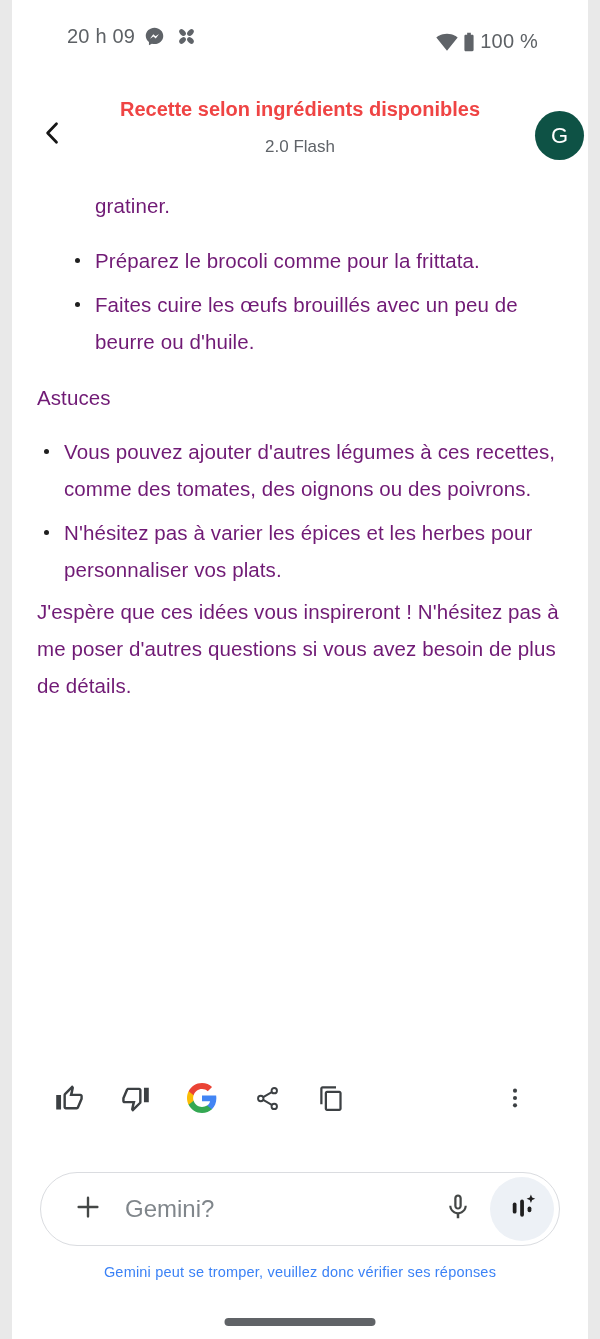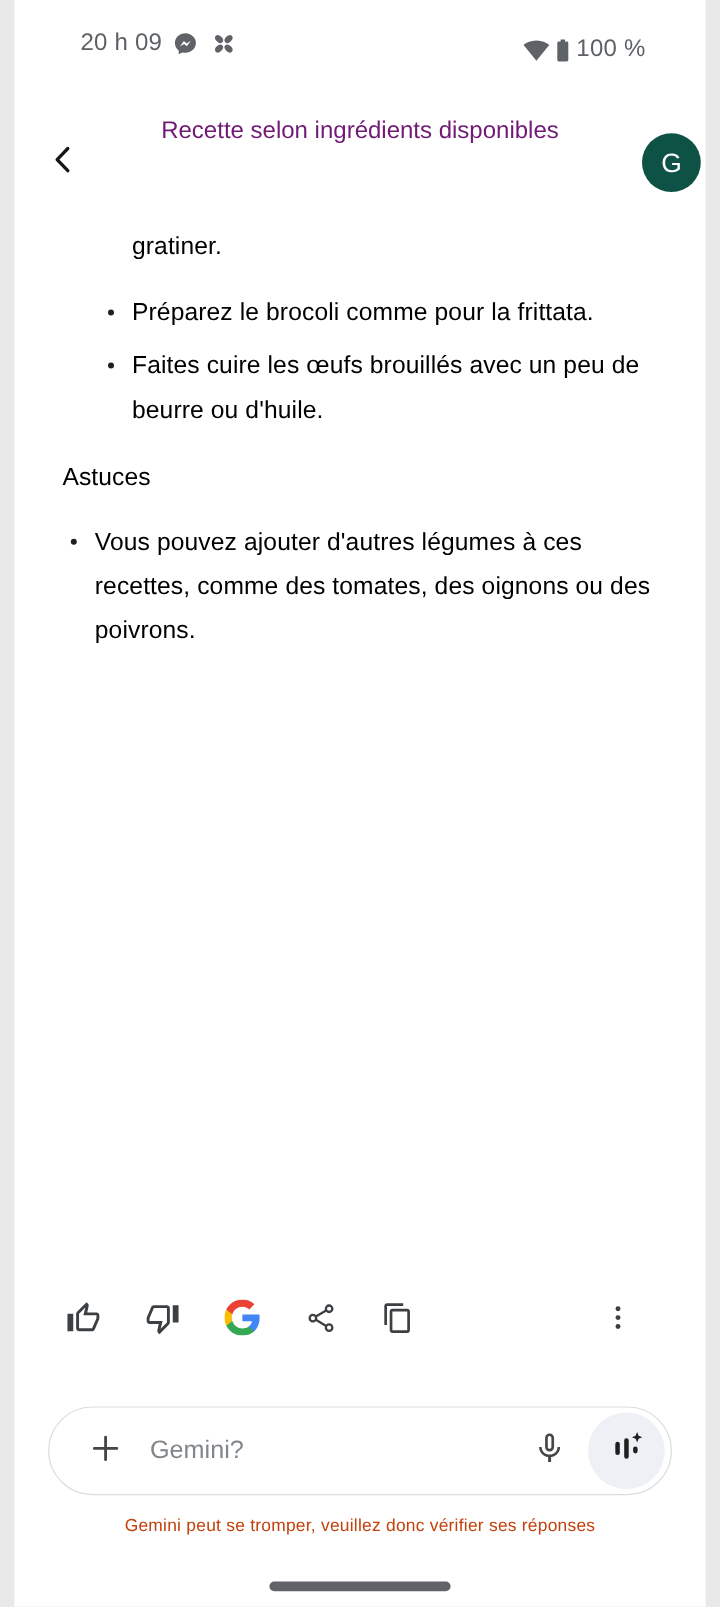"Recette selon ingrédients disponibles" .header-title { color: #701a75 -> #ef4444; font-weight: 400 -> 700 }
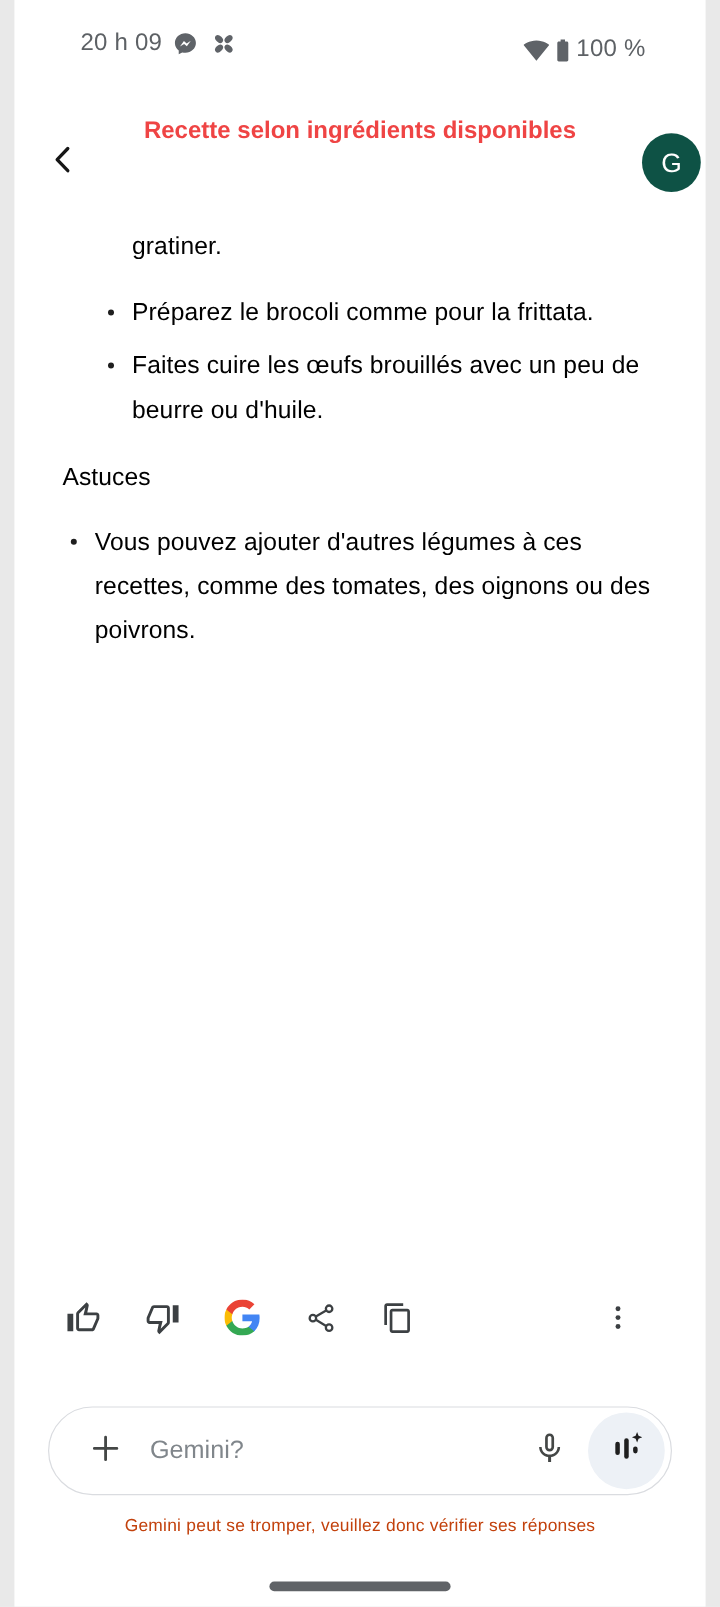"2.0 Flash" div.header-sub { html: none -> <div>2.0 Flash</div> }
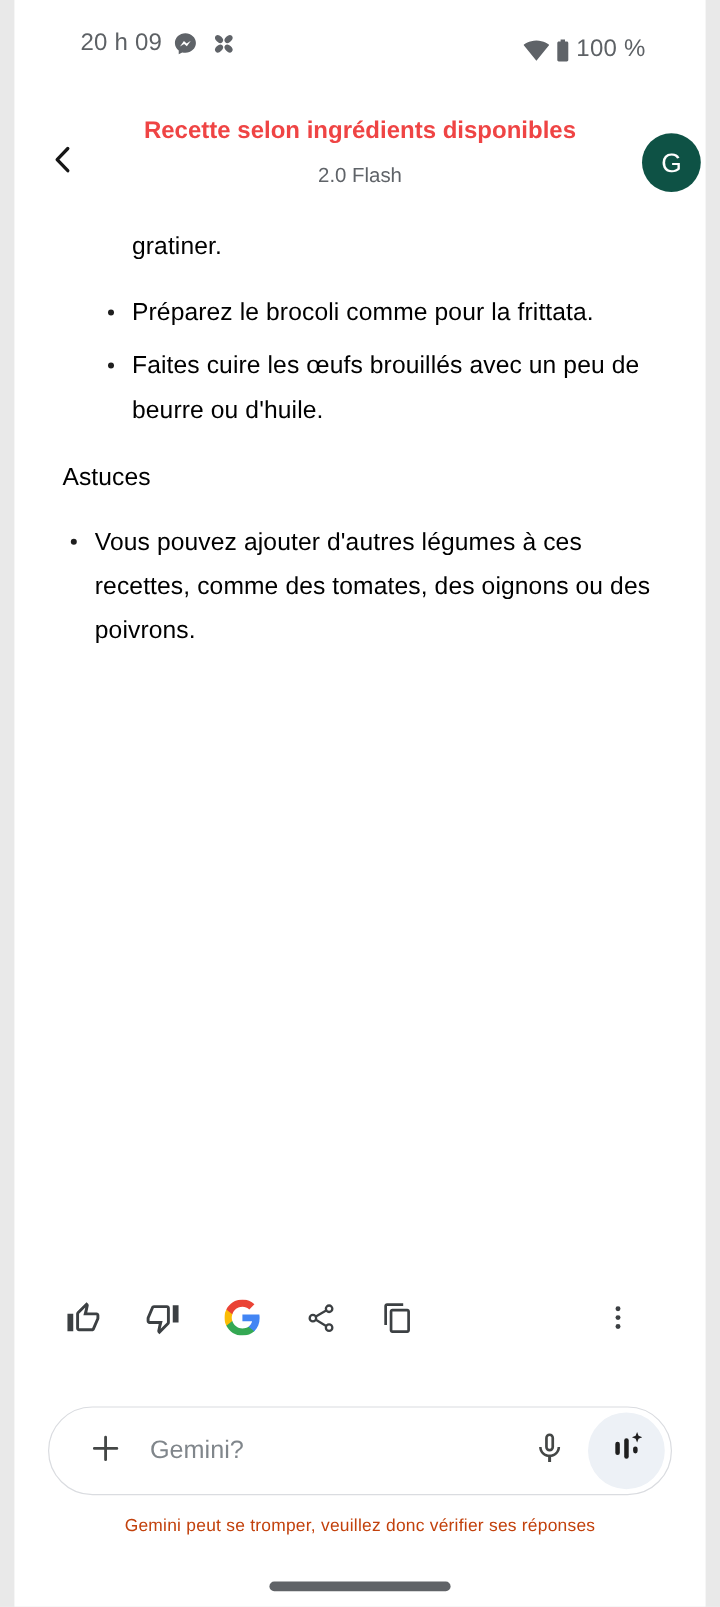"gratiner." .content { color: #000000 -> #701a75; left: 40px -> 25px }
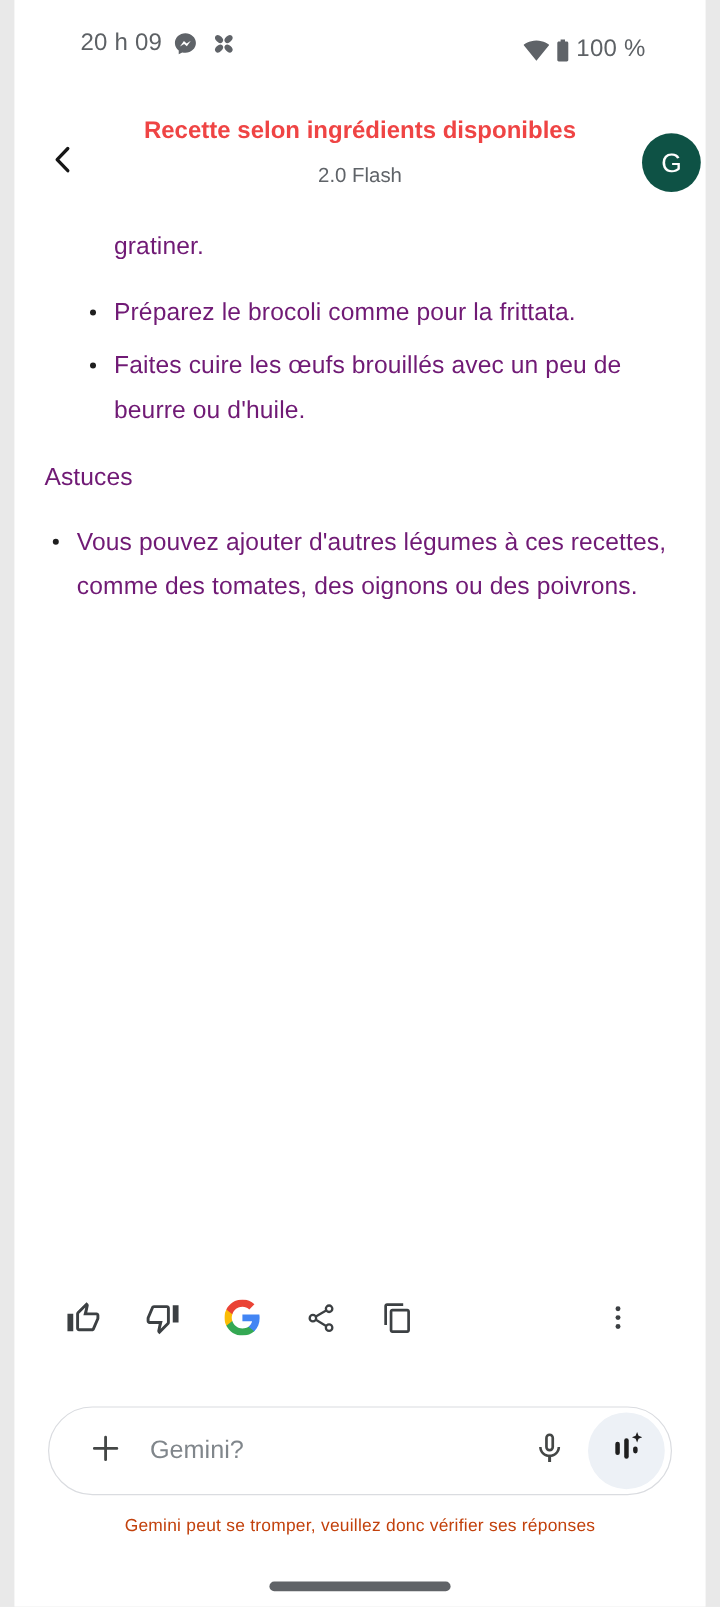"N'hésitez pas à varier les" li { html: none -> <li>N'hésitez pas à varier les épices et les herbes pour personnaliser vos plats.</li> }
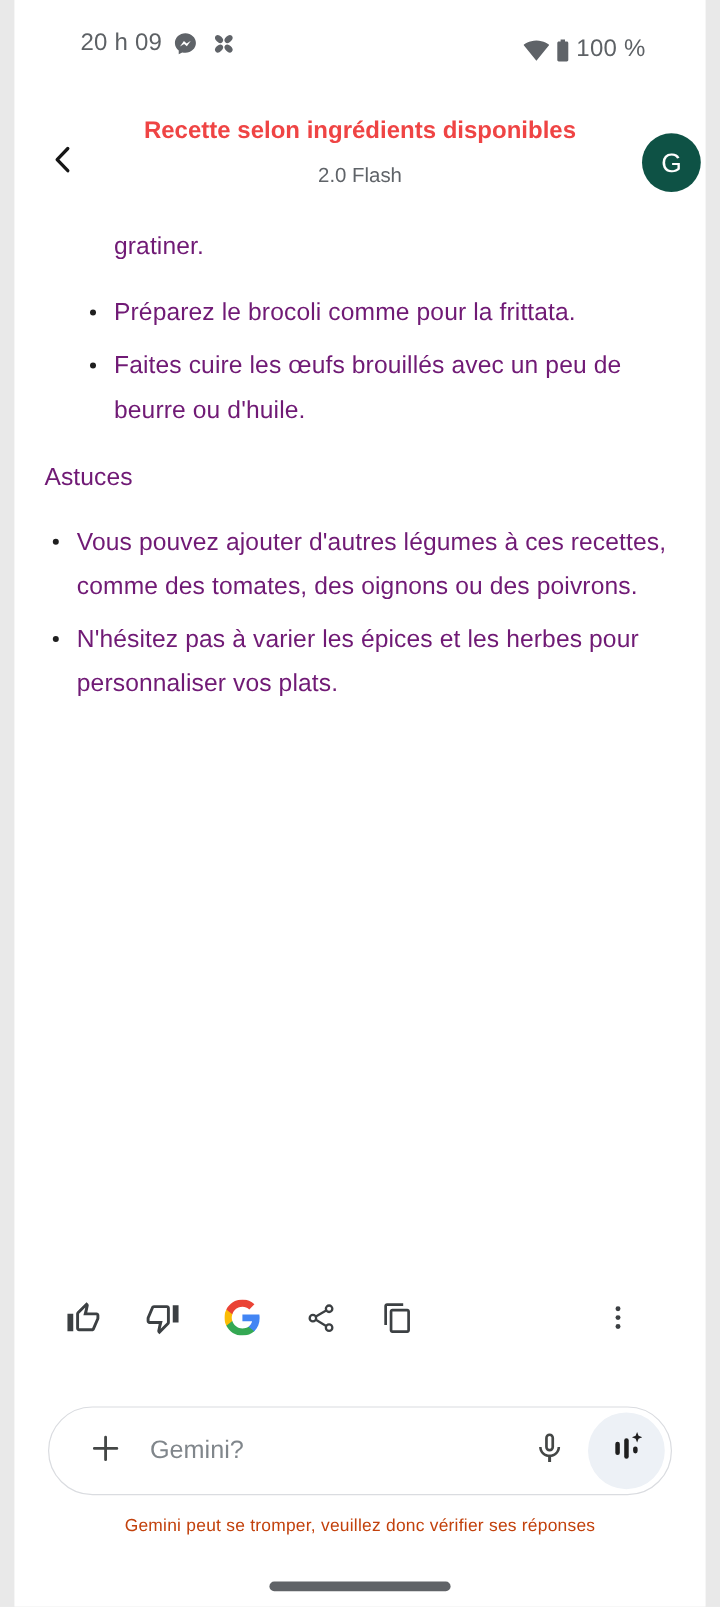"J'espère que ces idées vous" p.closing { html: none -> <p>J'espère que ces idées vous inspireront ! N'hésitez pas à me poser d'autres questions si vous avez besoin de plus de détails.</p> }
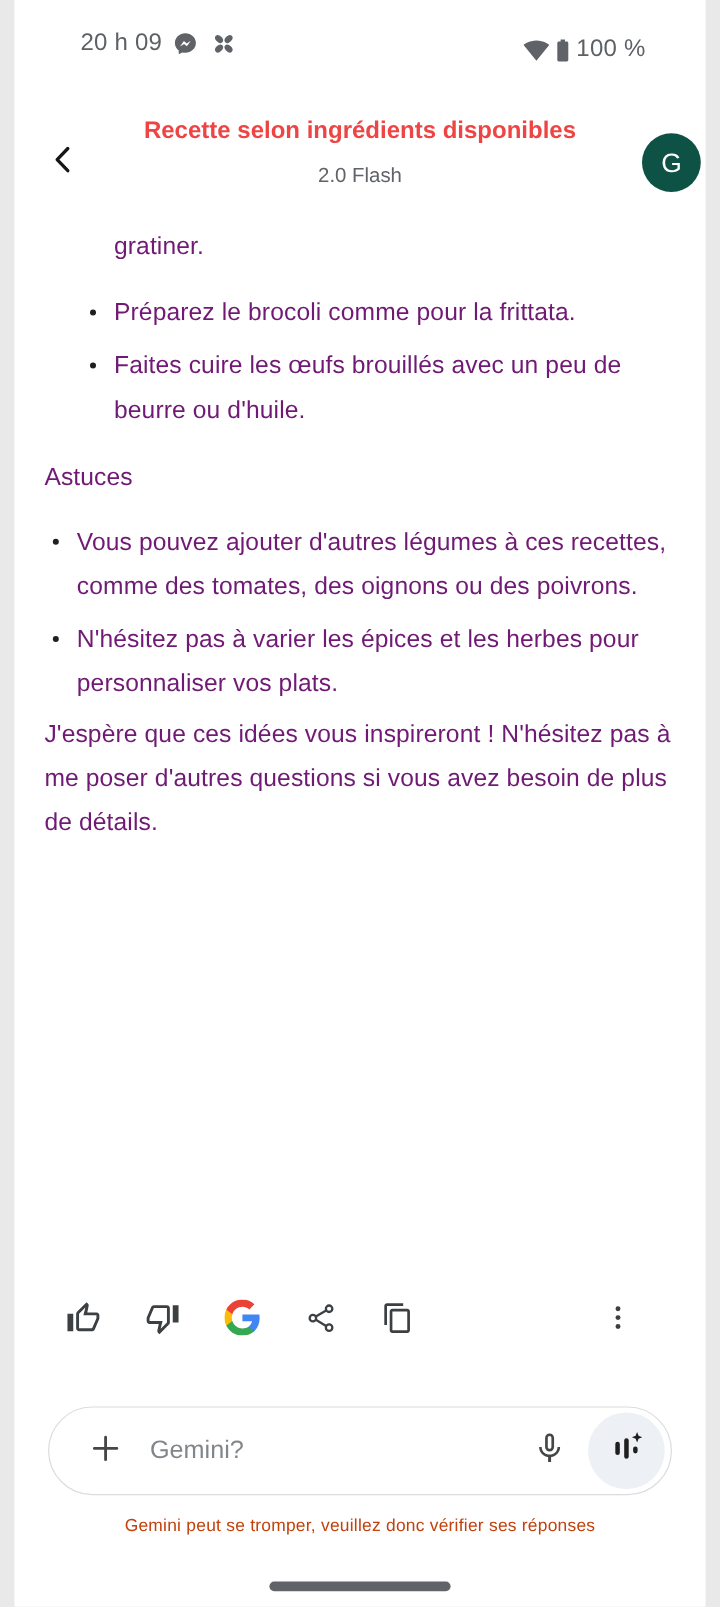"Gemini?" .input-pill input { font-size: 21px -> 24px }
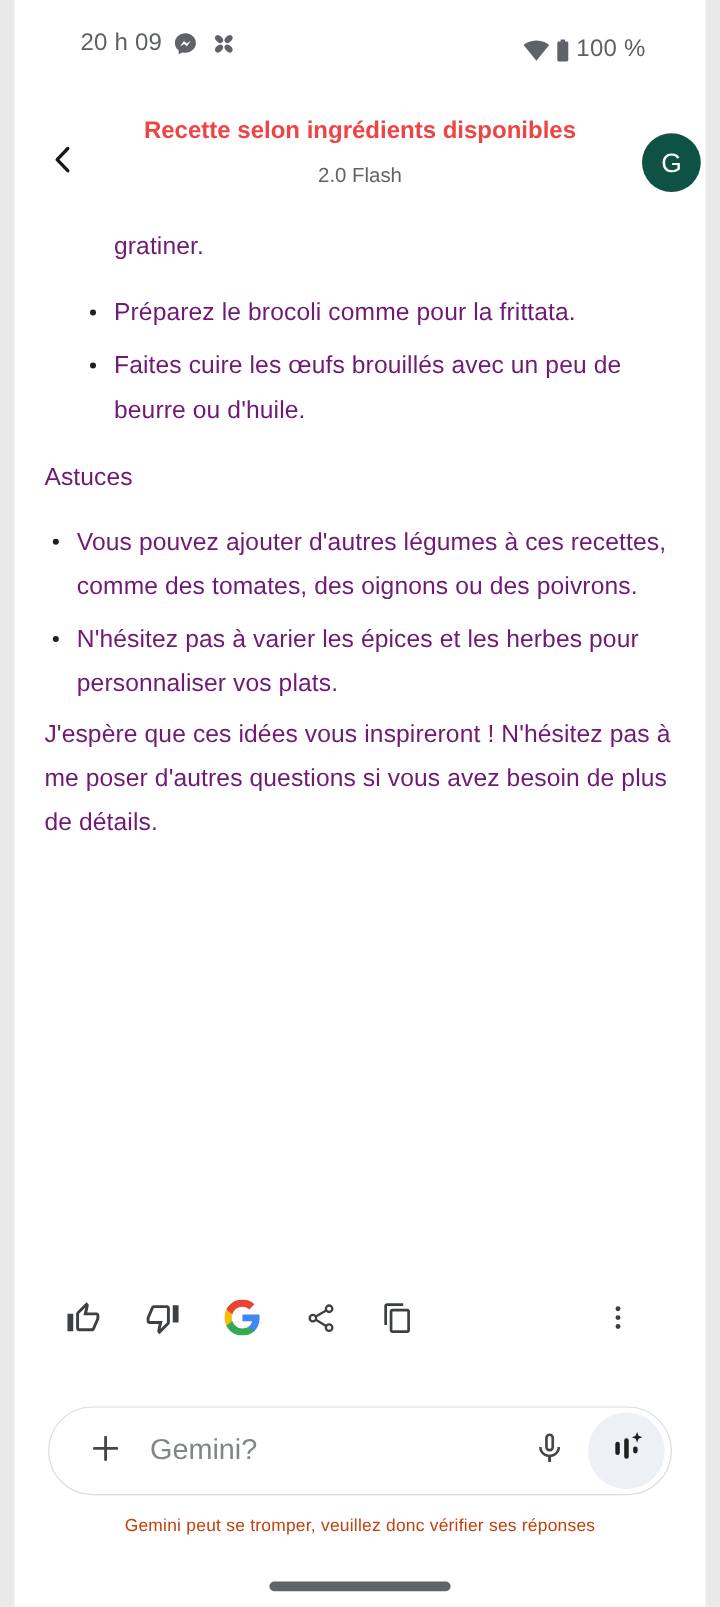"Gemini peut se tromper, veuillez" .disclaimer { color: #c2410c -> #3b82f6 }
